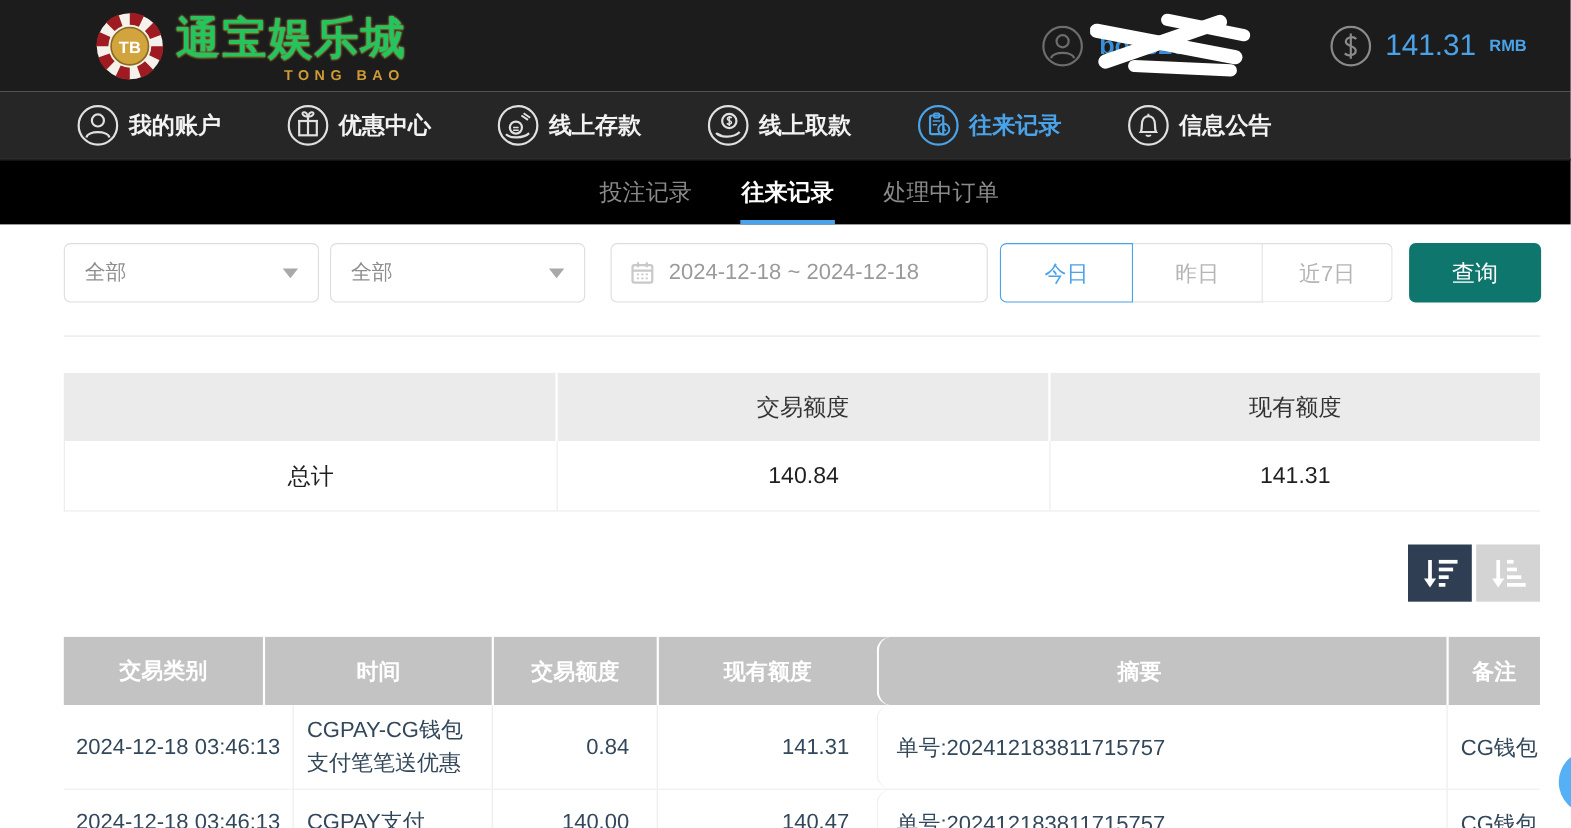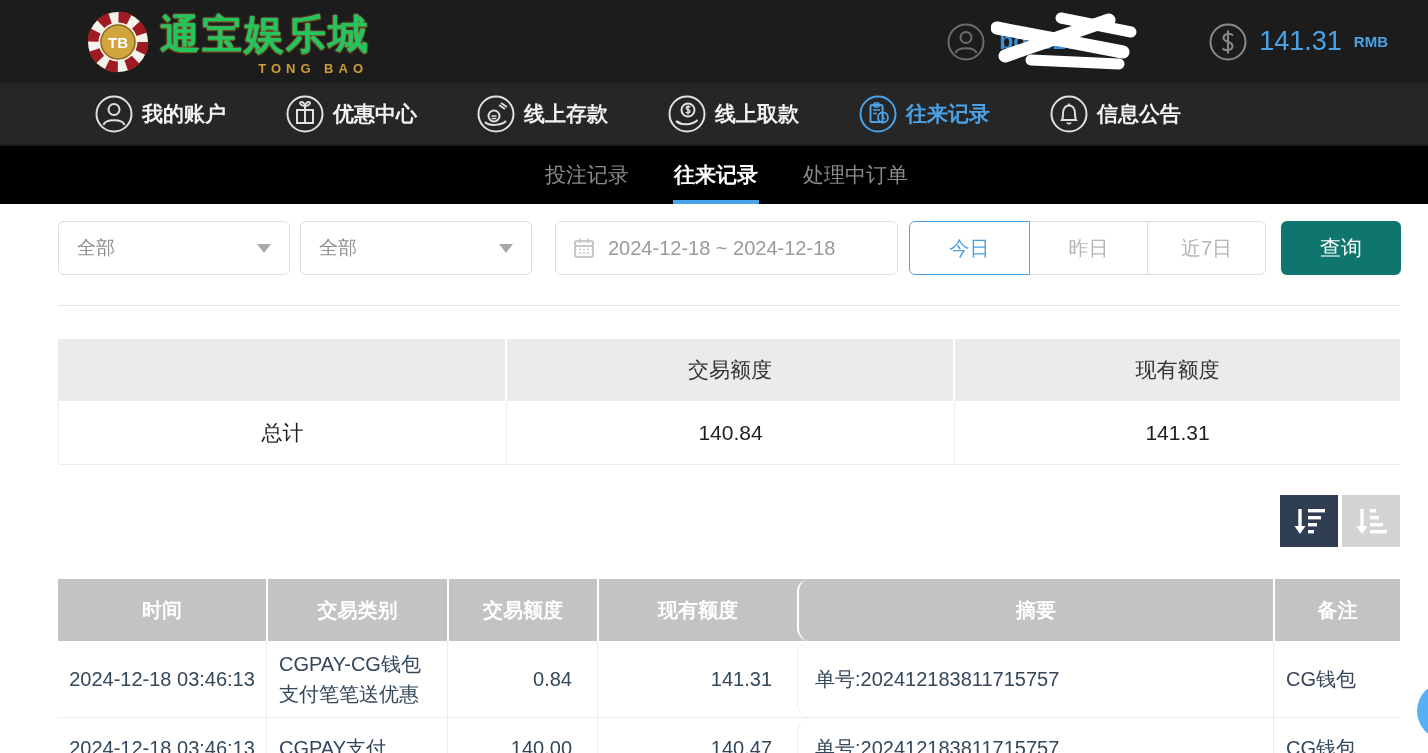"我的账户" .navbar { padding-left: 95px -> 70px }
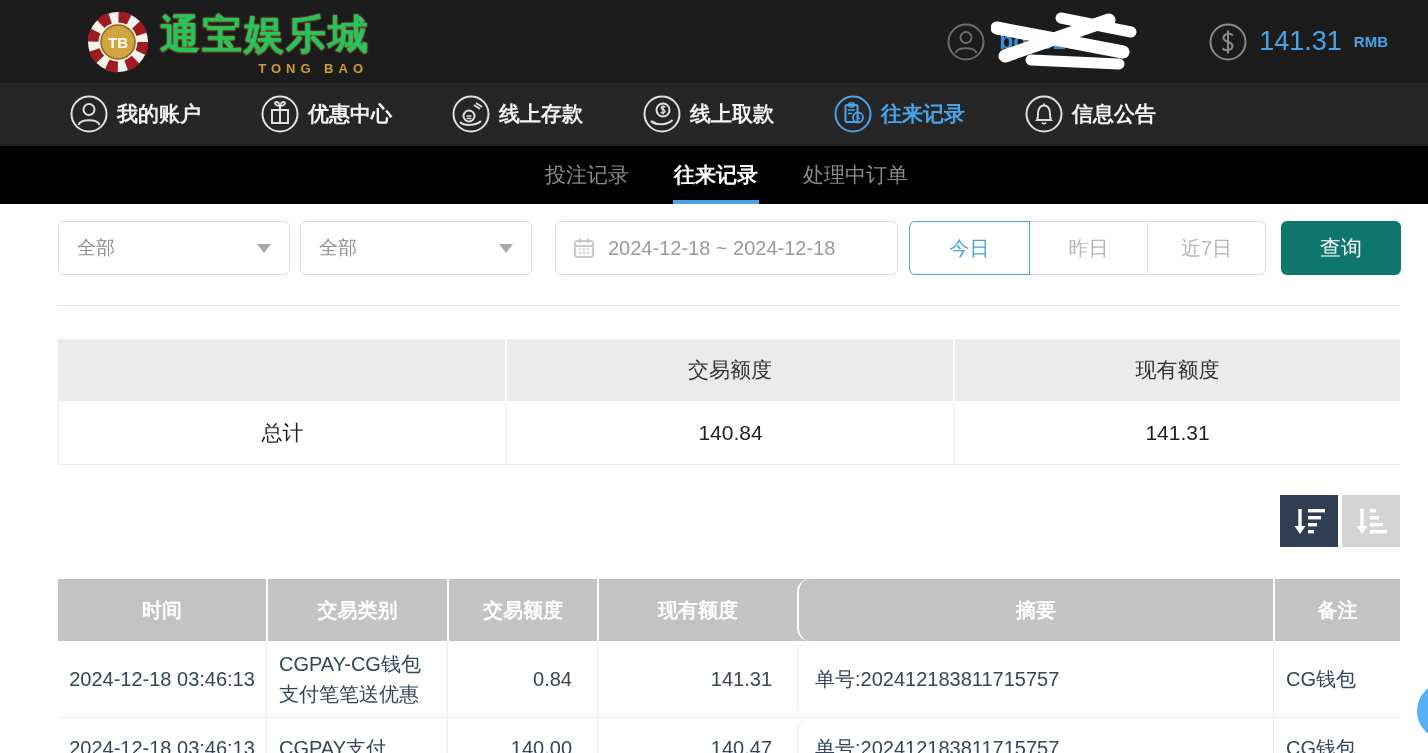"时间" div.m-cell { order: before "交易类别" -> after "交易类别" }
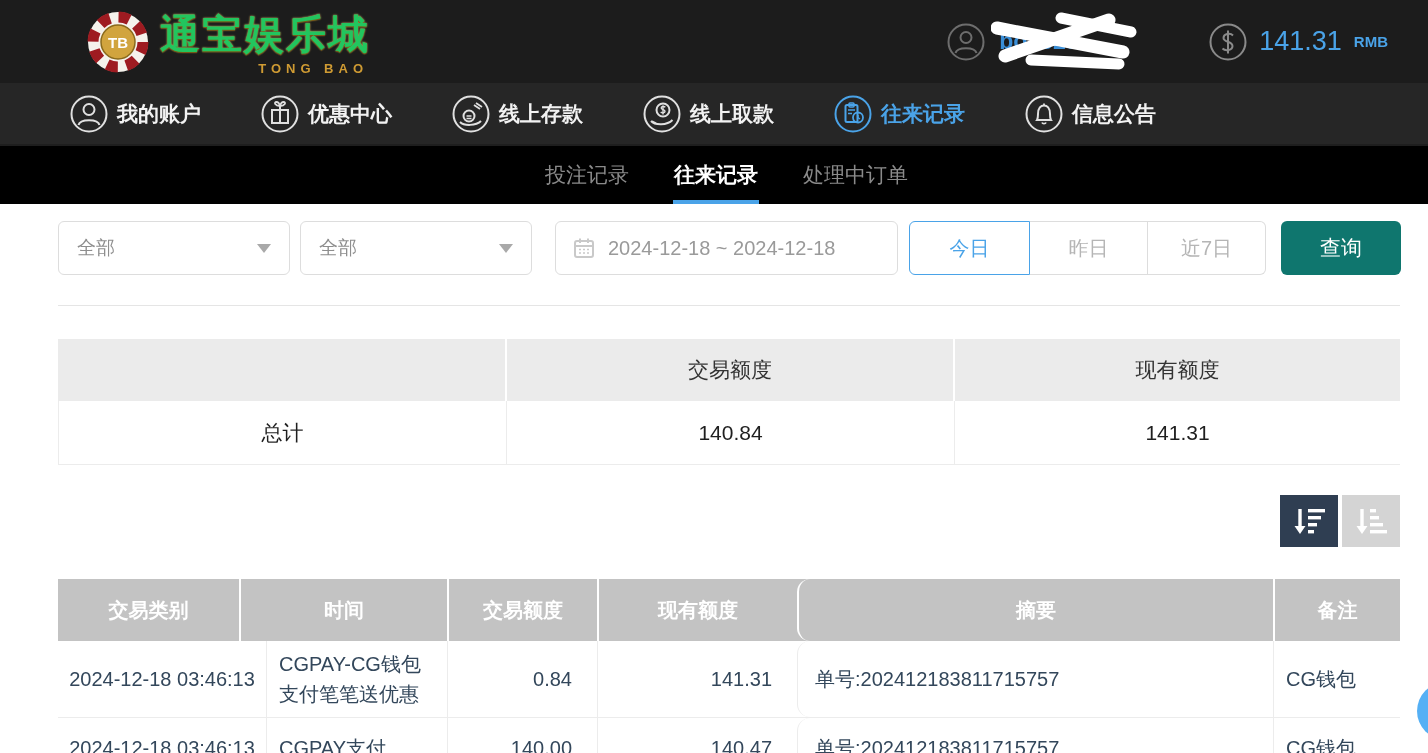"备注" .m-c5 { margin-left: none -> 42px }
